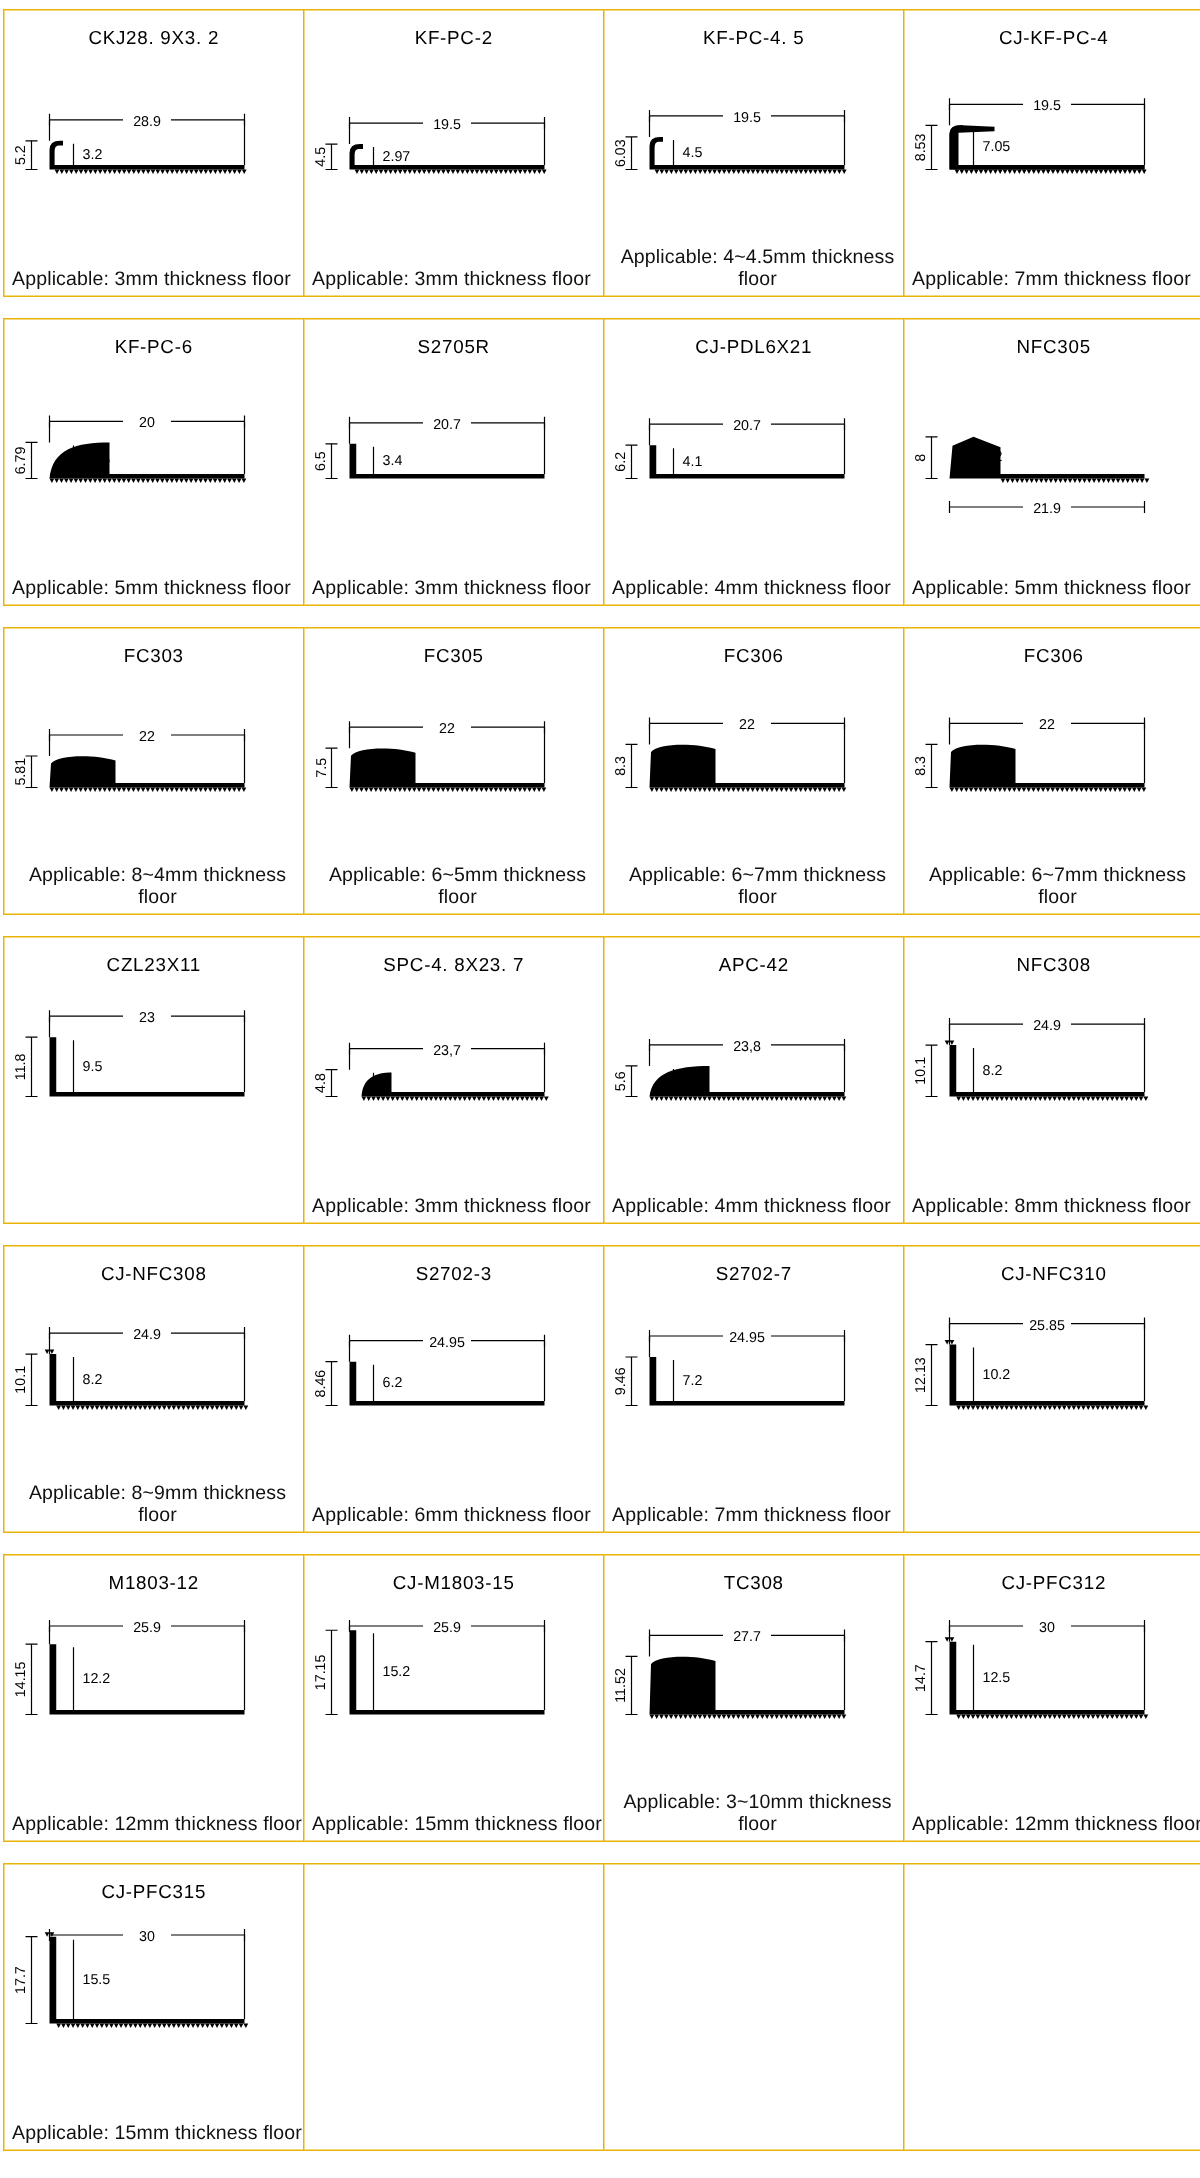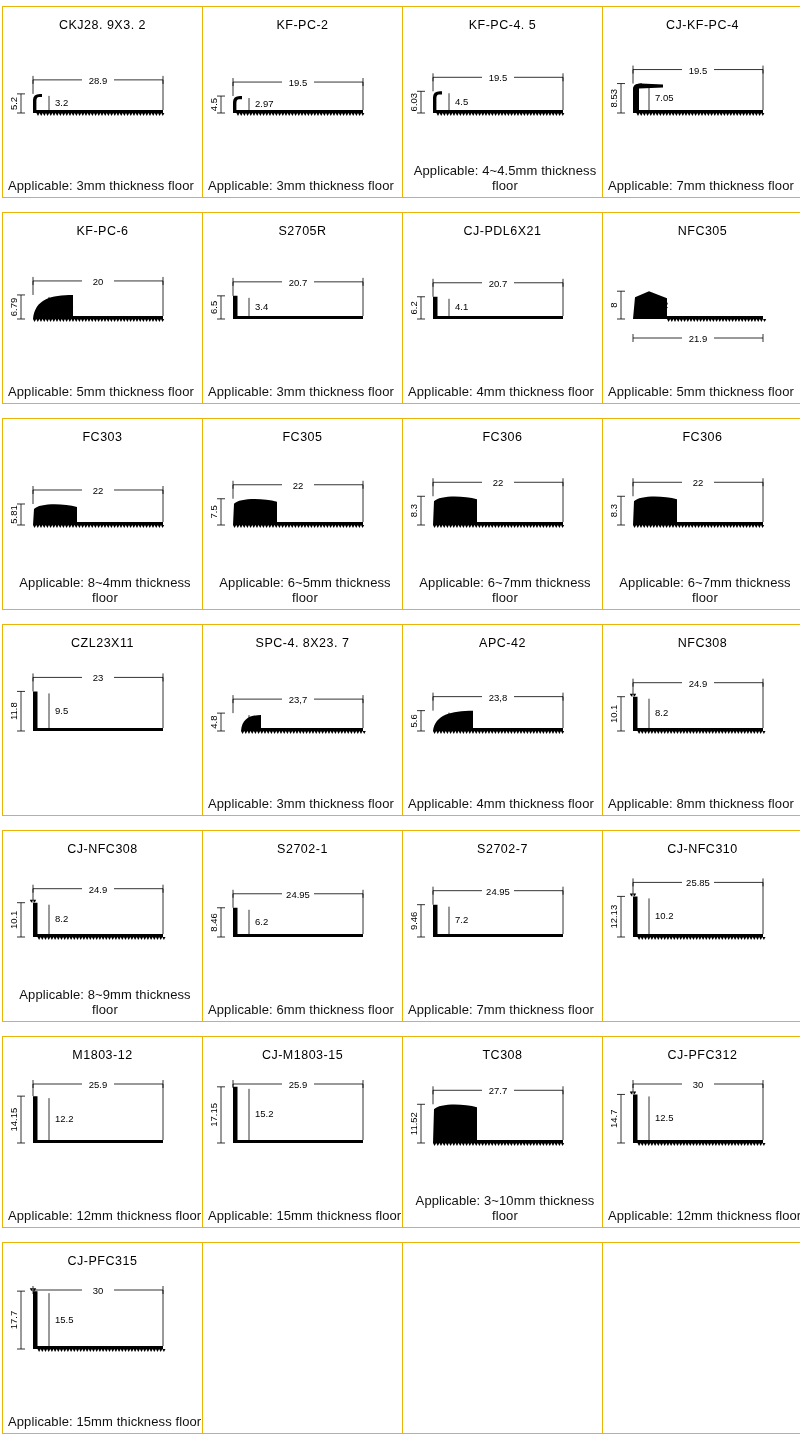"S2702-1" div.title { text: S2702-1 -> S2702-3 }
